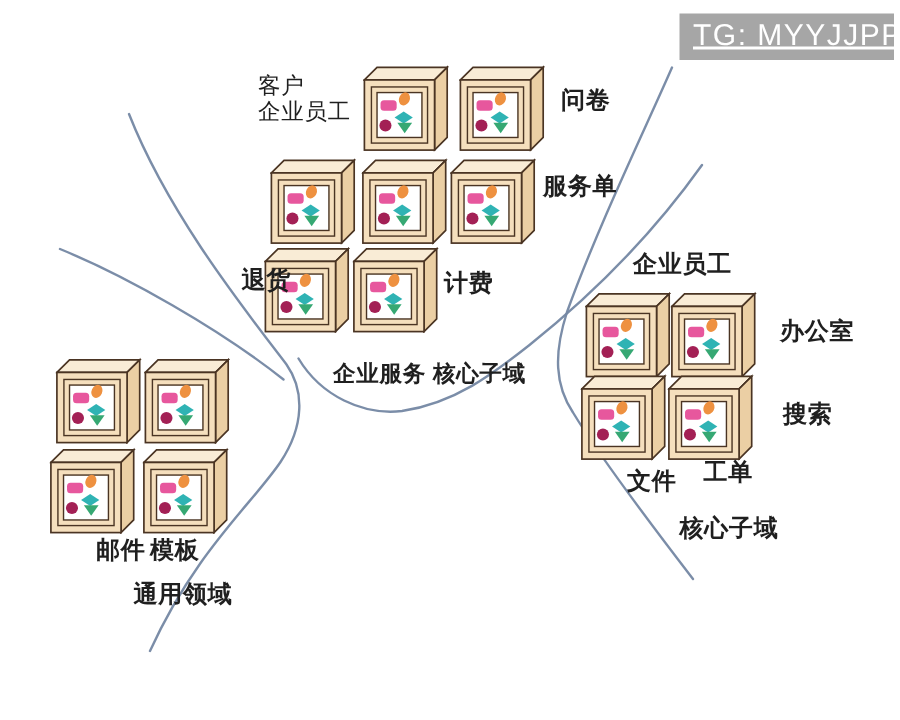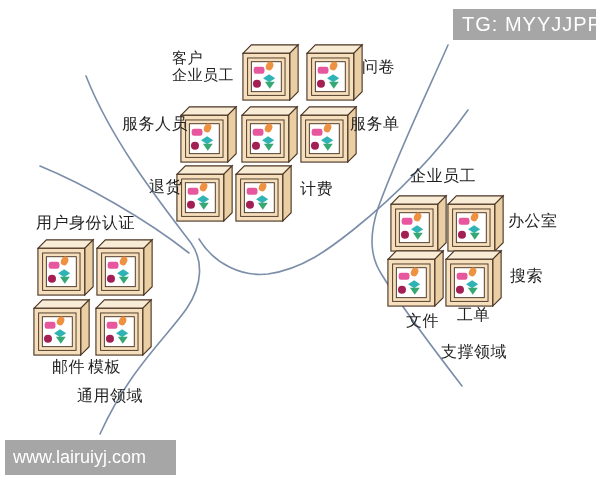"TG: MYYJJPP" .gray-tag { text-decoration: none -> underline }
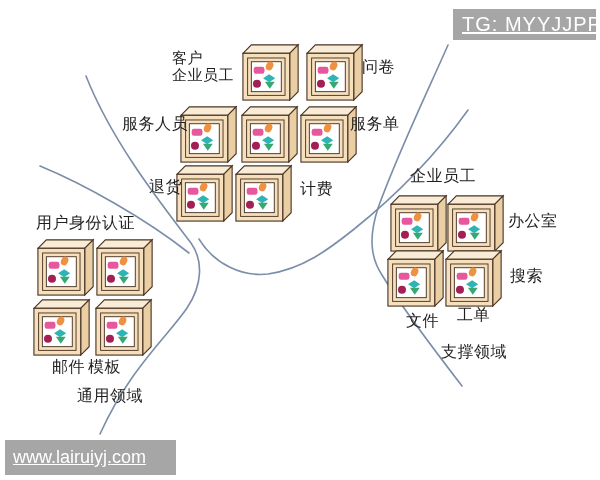"问卷" .lbl { font-weight: 400 -> 700; padding-left: none -> 12px }
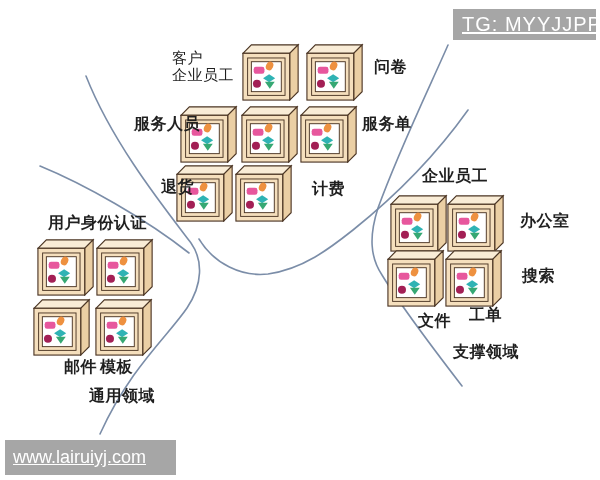"服务人员" div.lbl { html: <div>服务人员</div> -> none }
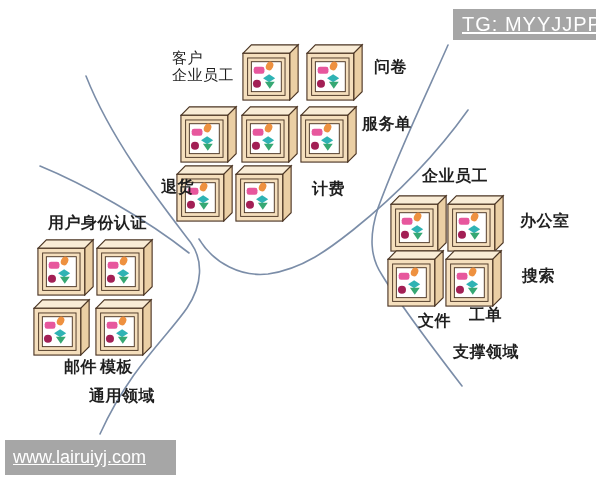"计费" div.lbl { left: 300px -> 284px }
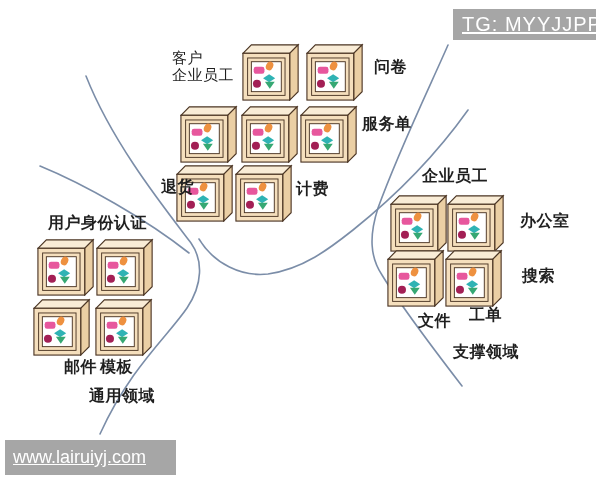"用户身份认证" div.lbl { html: <div>用户身份认证</div> -> none }
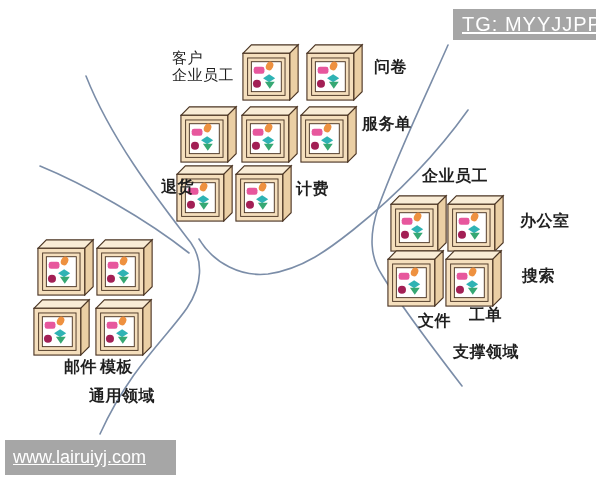"企业服务 核心子域" div.lbl { html: none -> <div>企业服务 核心子域</div> }
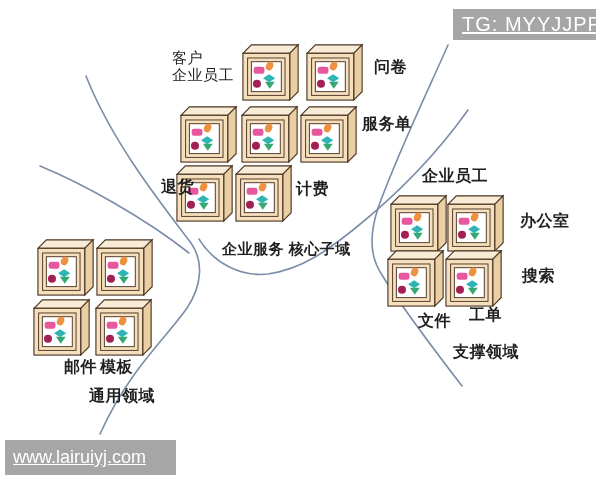"支撑领域" div.lbl { text: 支撑领 -> 核心子 }
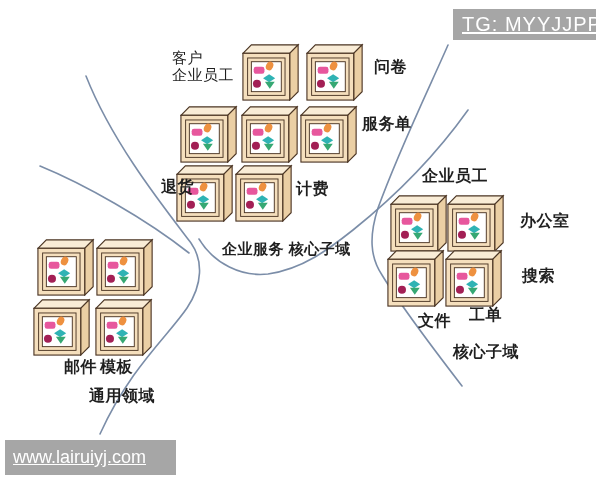"www.lairuiyj.com" div.gray-tag { html: <div>www.lairuiyj.com</div> -> none }
